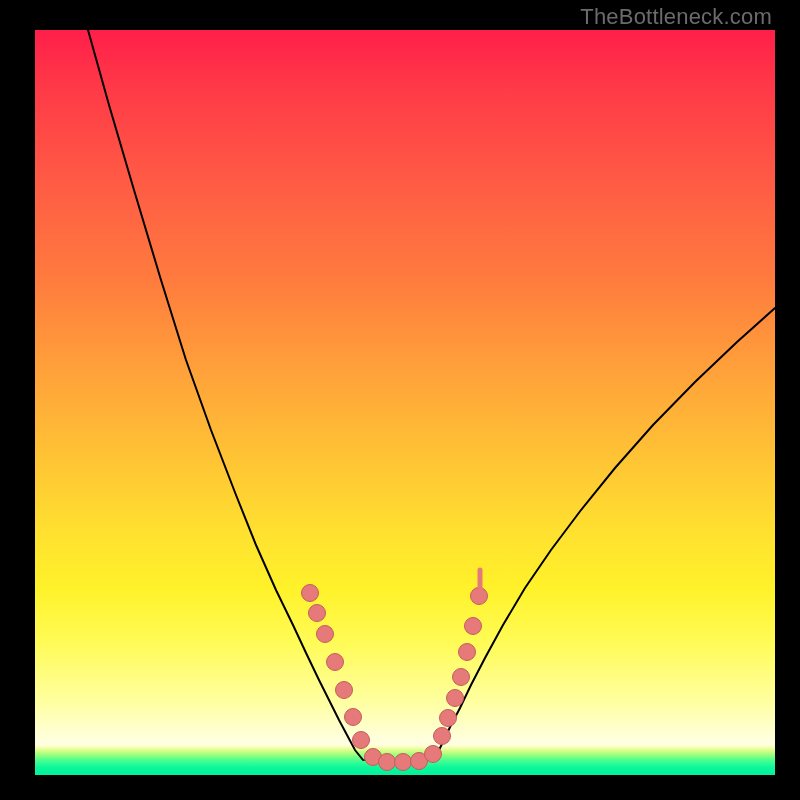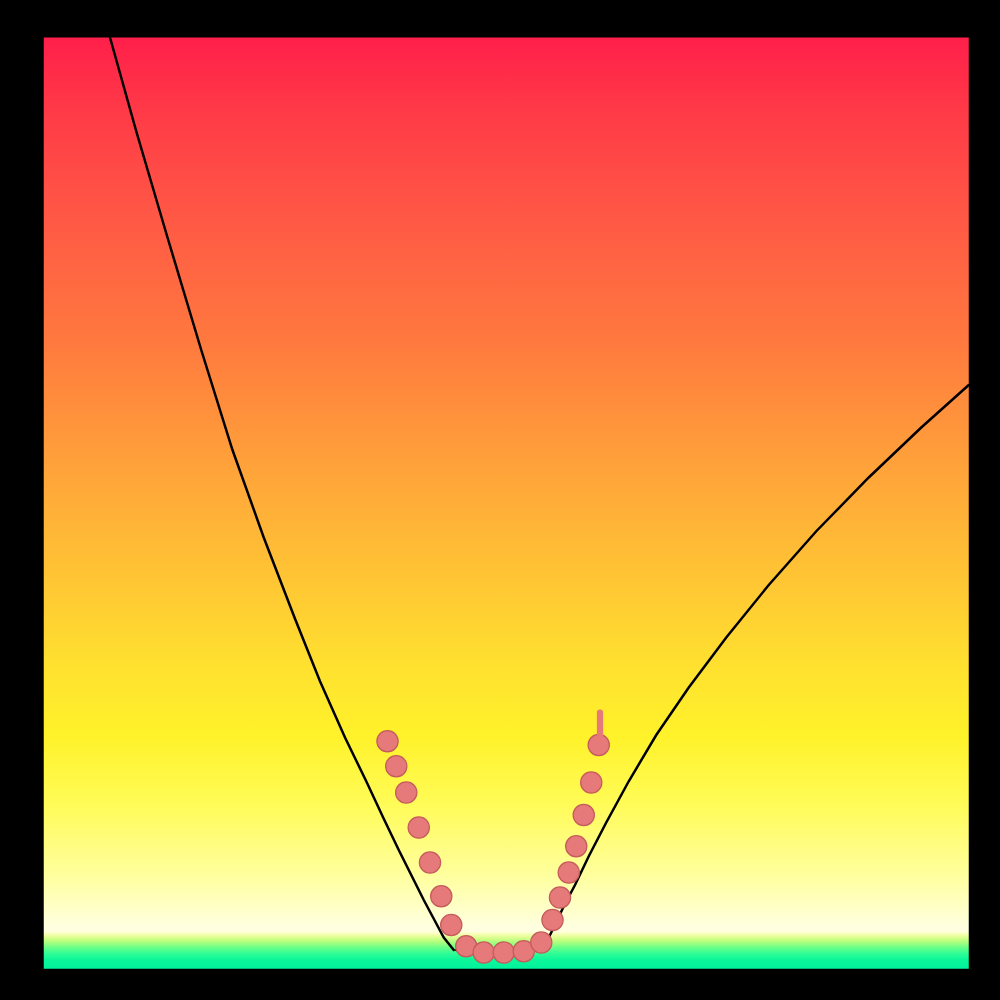"TheBottleneck.com" div.watermark { html: none -> <div>TheBottleneck.com</div> }
